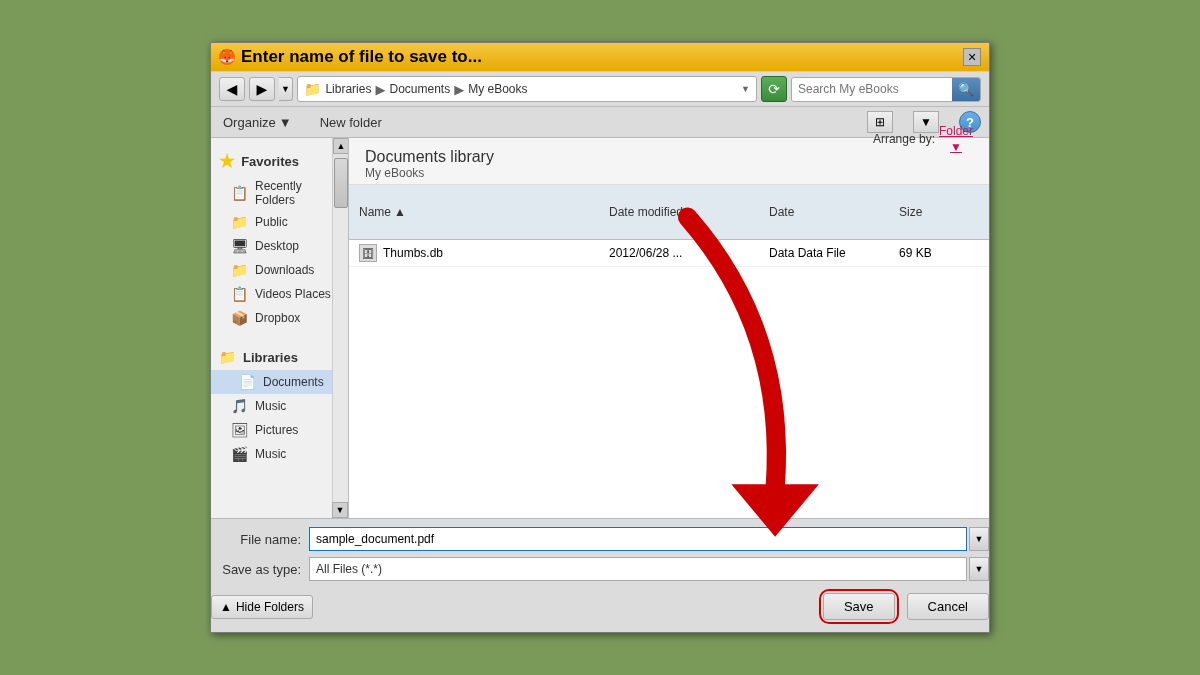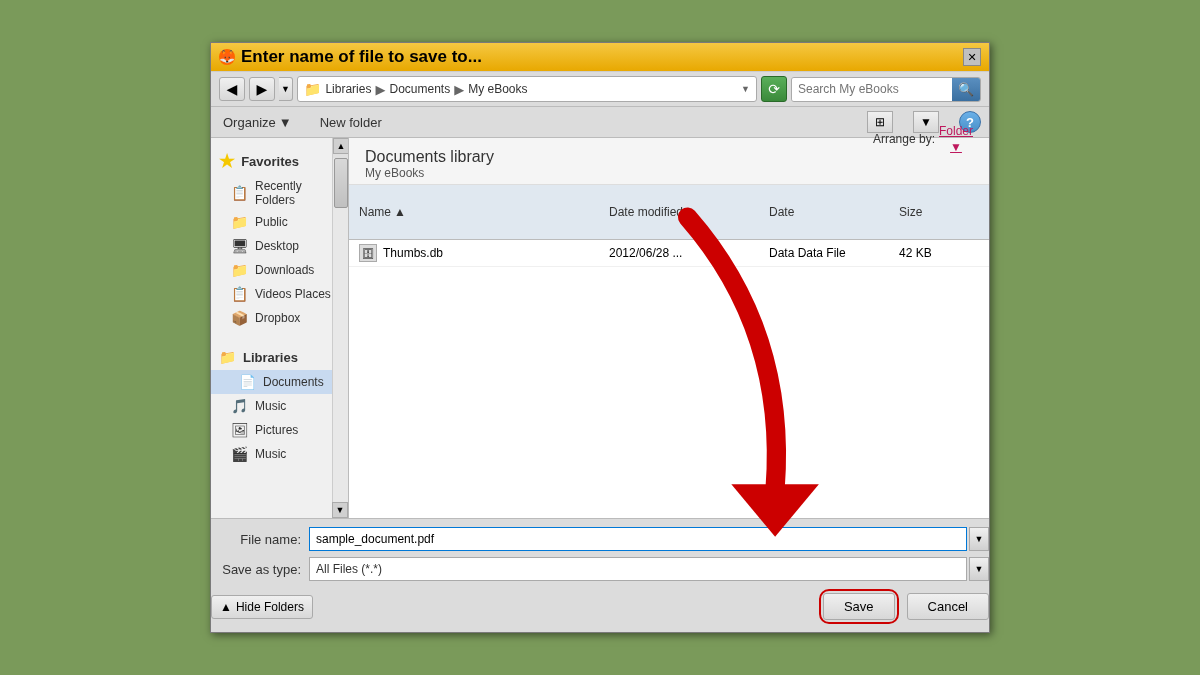"42 KB" span { text: 42 -> 69 }
